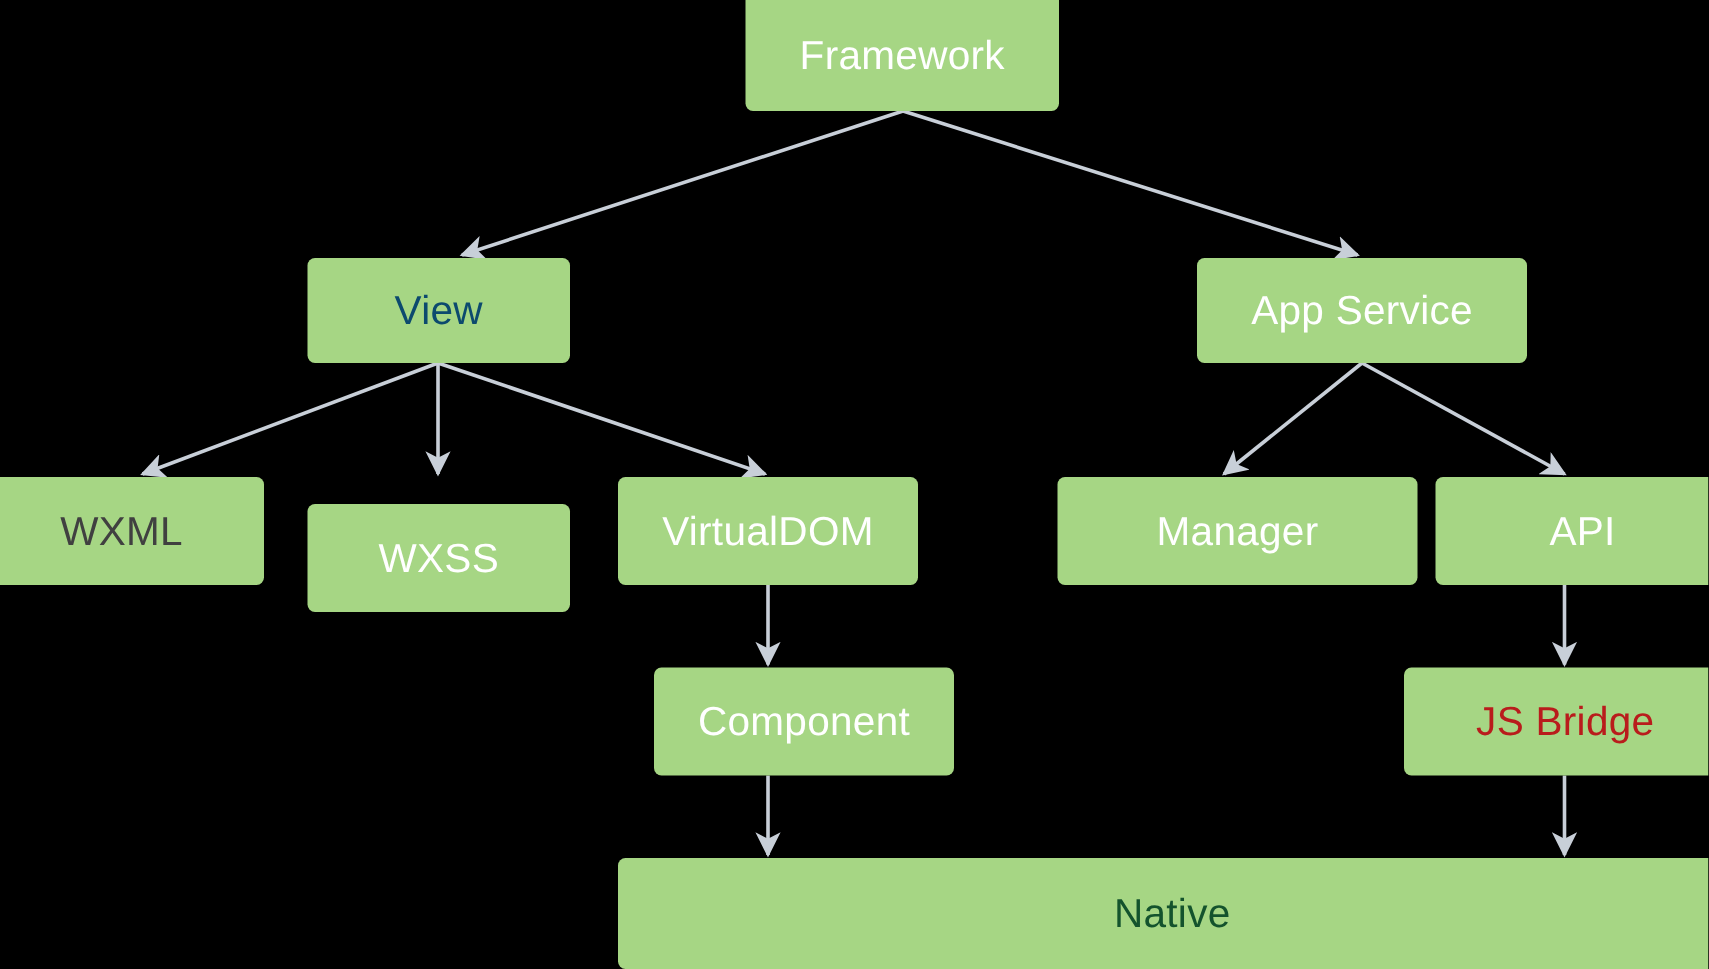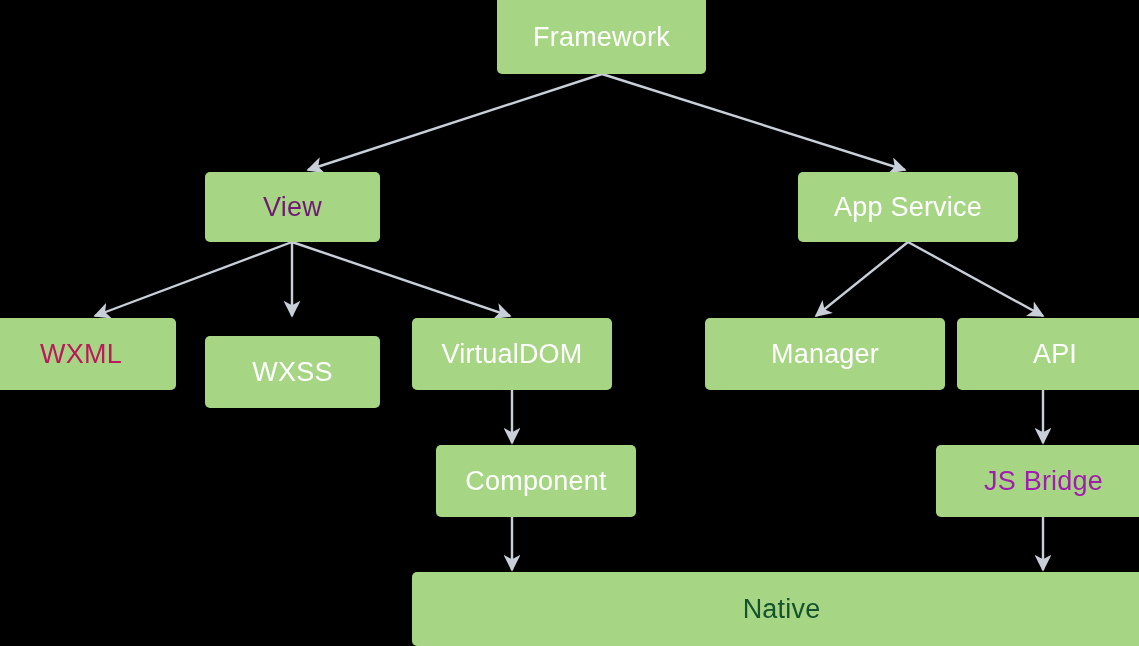"View" span.node-label { color: #701a75 -> #0c4a6e }
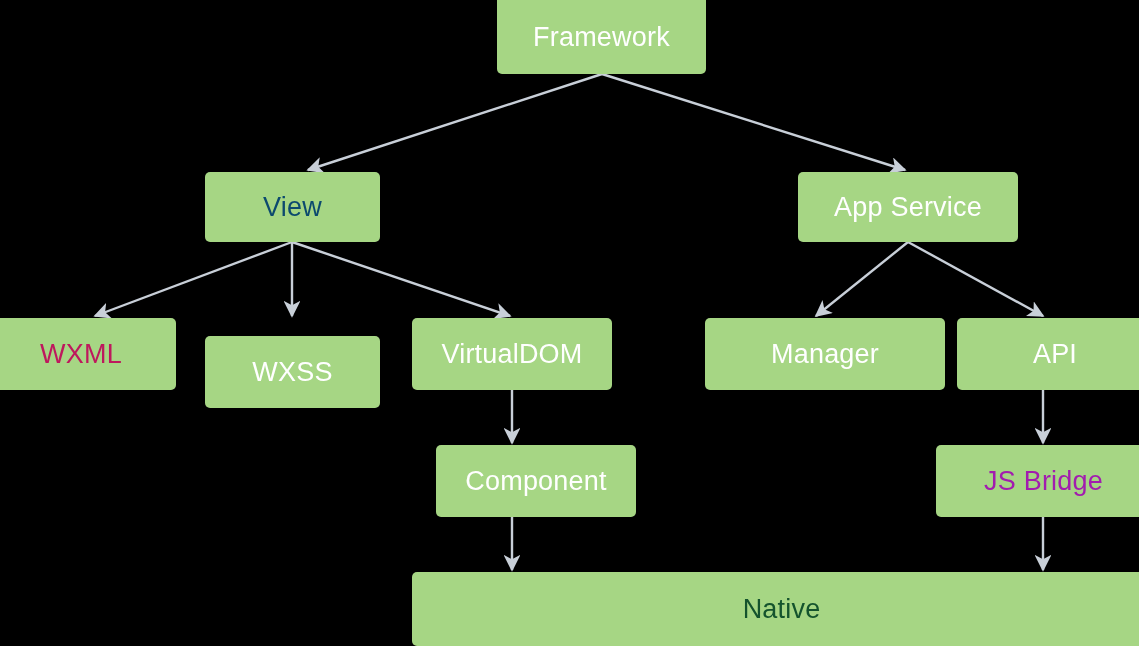"WXML" span.node-label { color: #be185d -> #404040 }
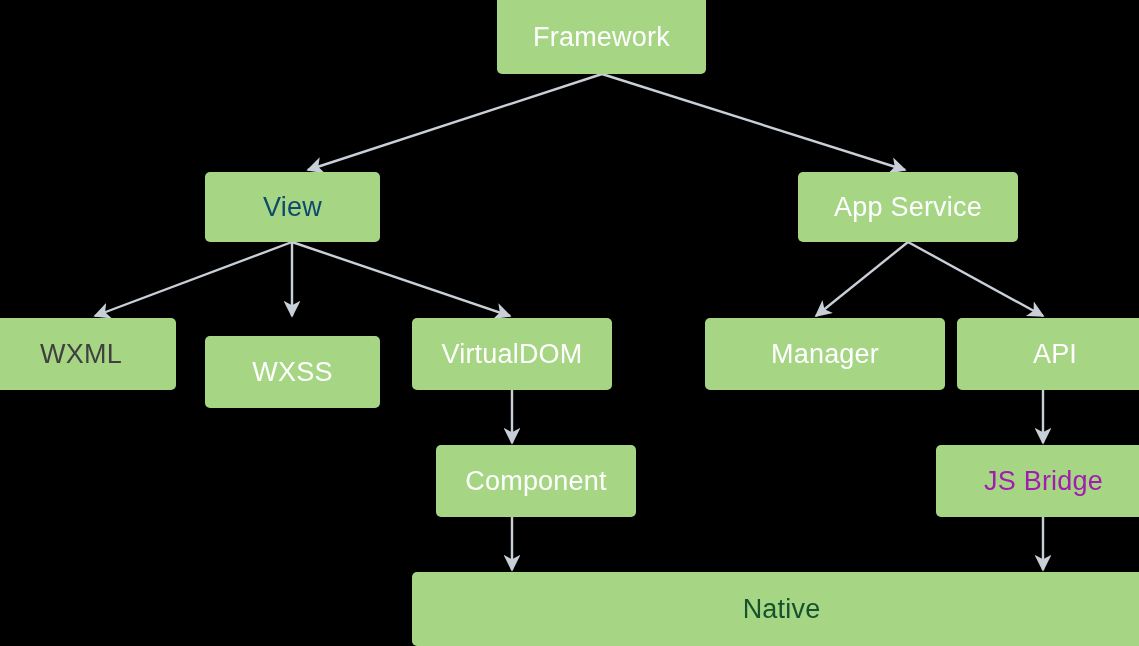"JS Bridge" span.node-label { color: #a21caf -> #b91c1c }
